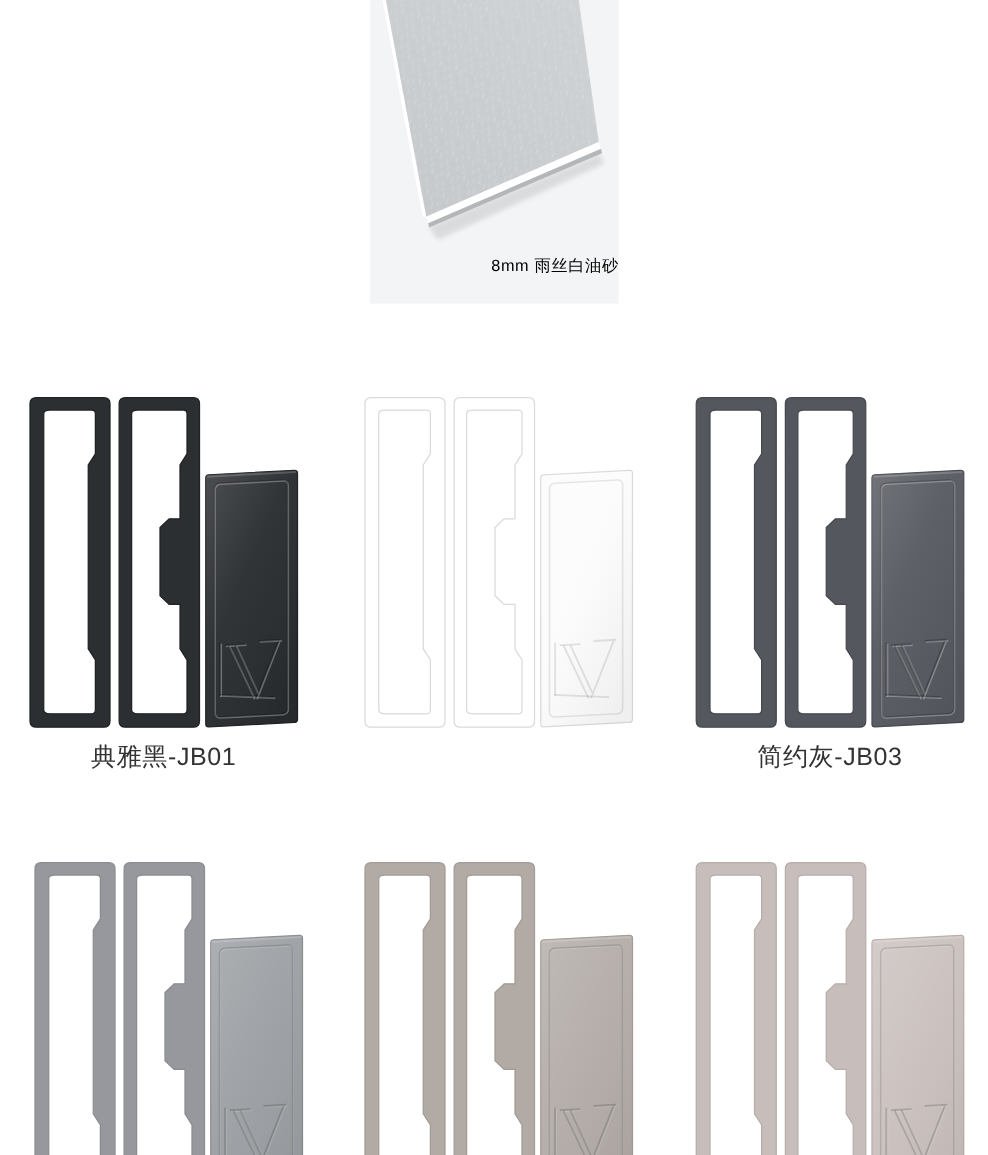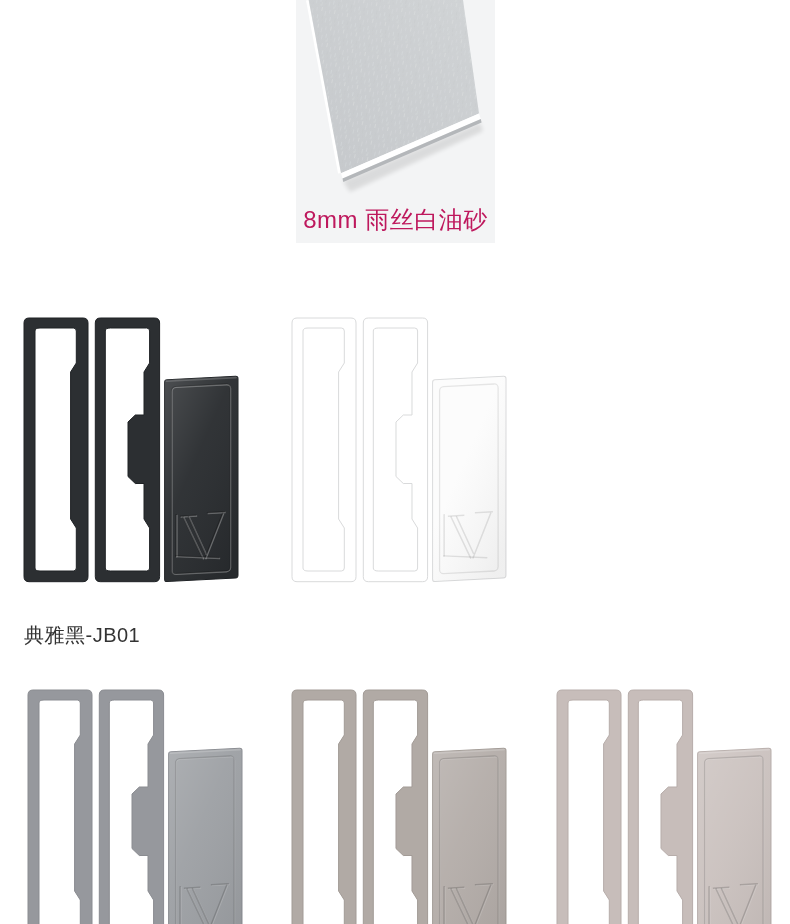"8mm 雨丝白油砂" .hero-caption { color: #be185d -> #000000; font-size: 24px -> 13px; text-align: center -> right }
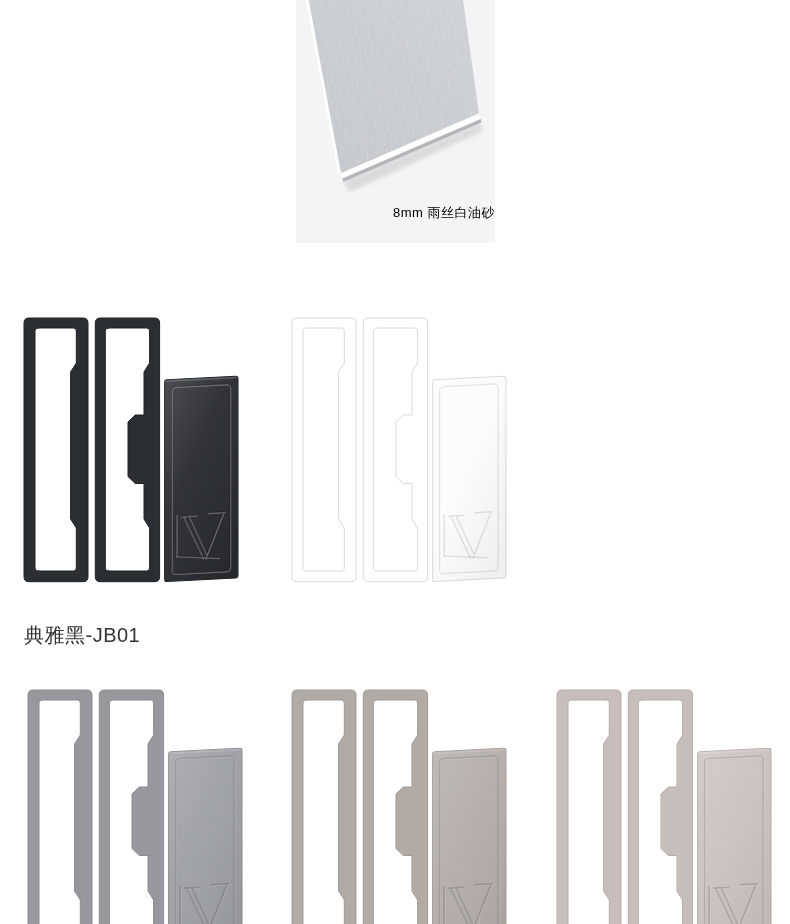"典雅黑-JB01" .swatch-label { margin-top: 40px -> 10px; text-align: none -> center }
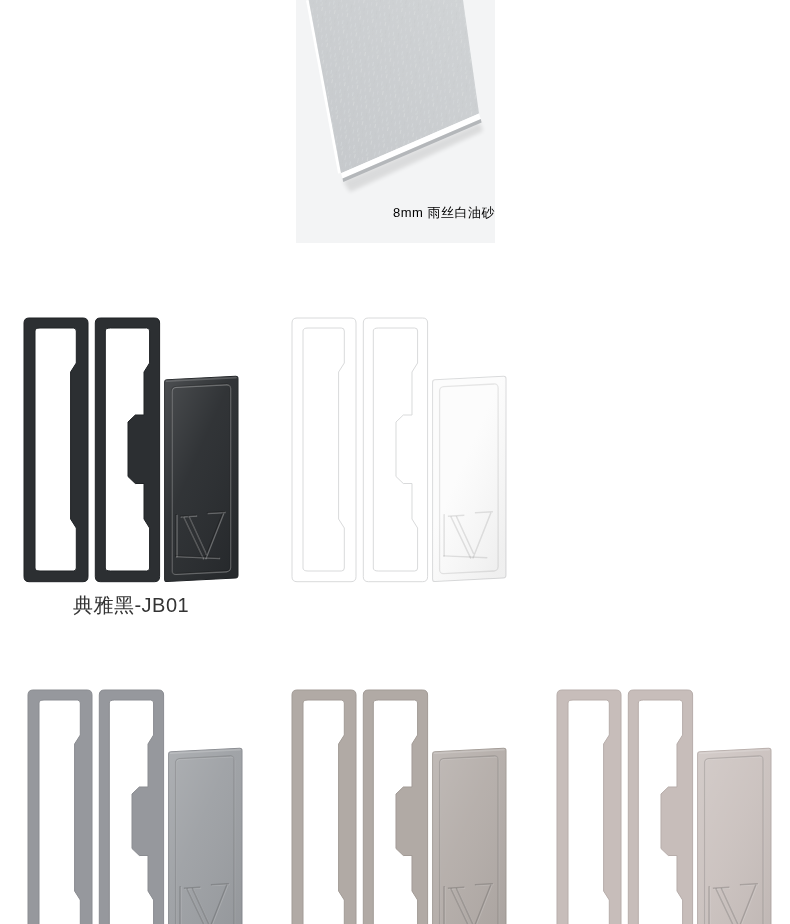"简约灰-JB03" figure.swatch { html: none -> <figure> <svg> <use></use> <use></use> <g> <rect></rect> <rect></rect> <rect></rect> <rect></rect> <rect></rect> <g> <use></use> <use></use> </g> </g> </svg> <figcaption>简约灰-JB03</figcaption> </figure> }
